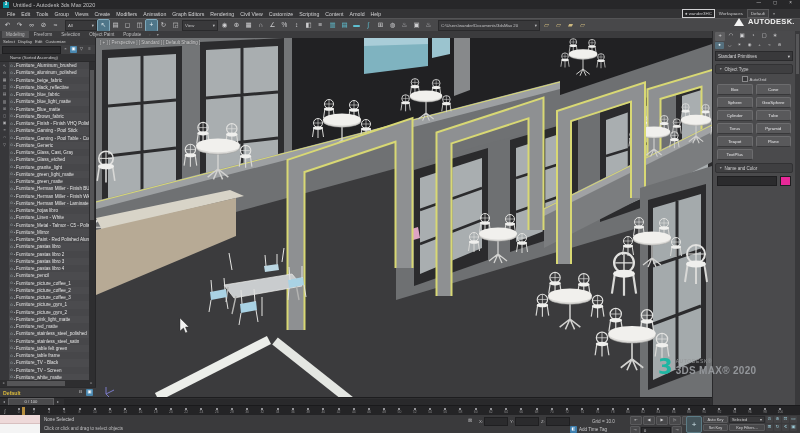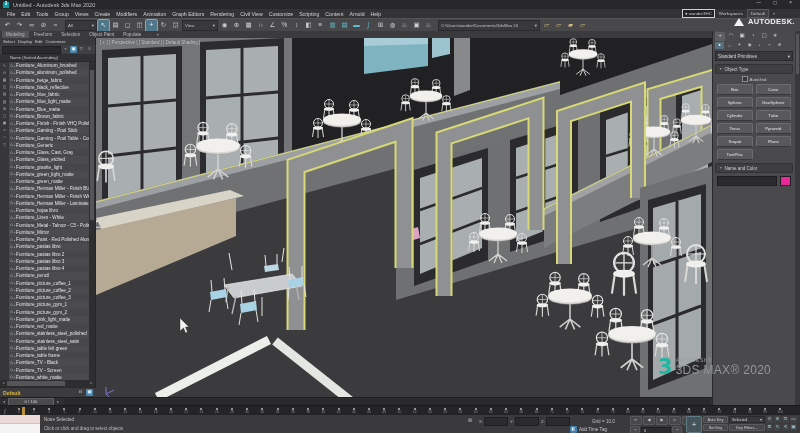"3DS MAX® 2020" #wml2 { font-size: 12px -> 10px; font-weight: normal -> bold }
